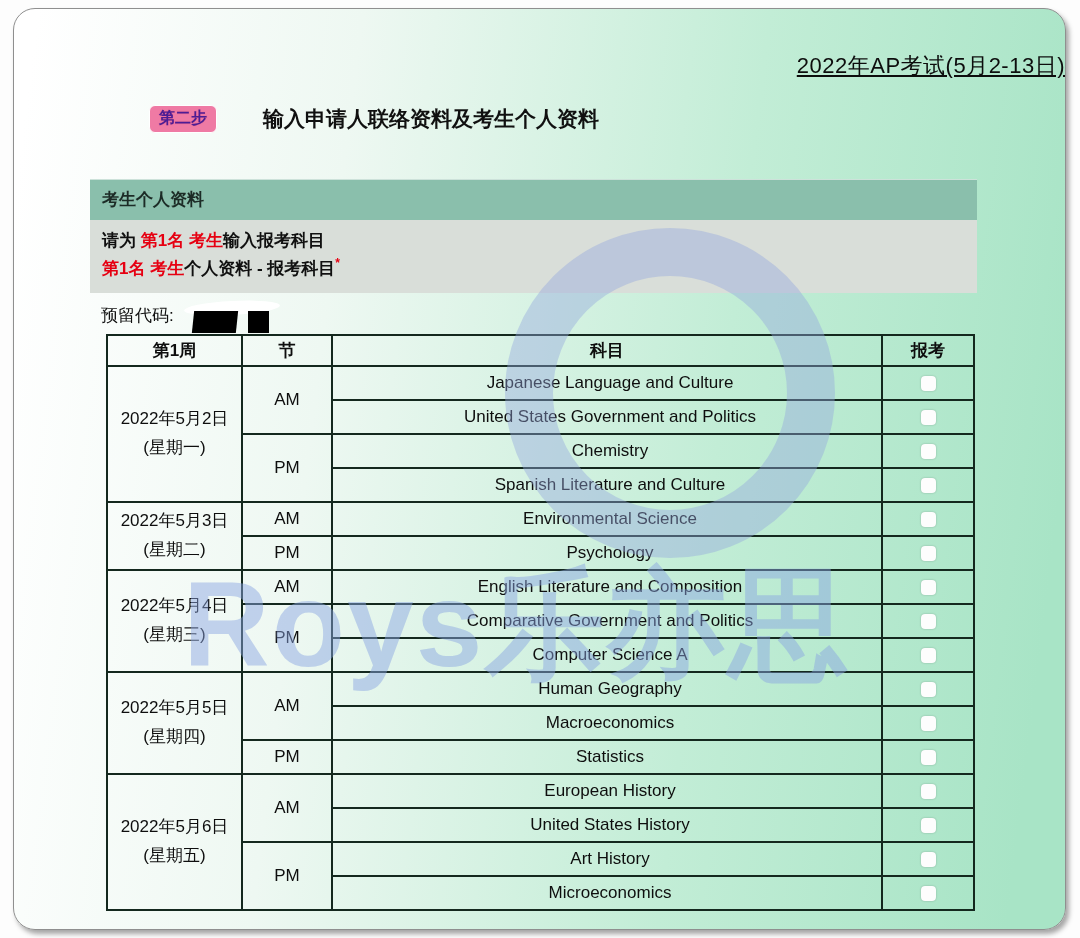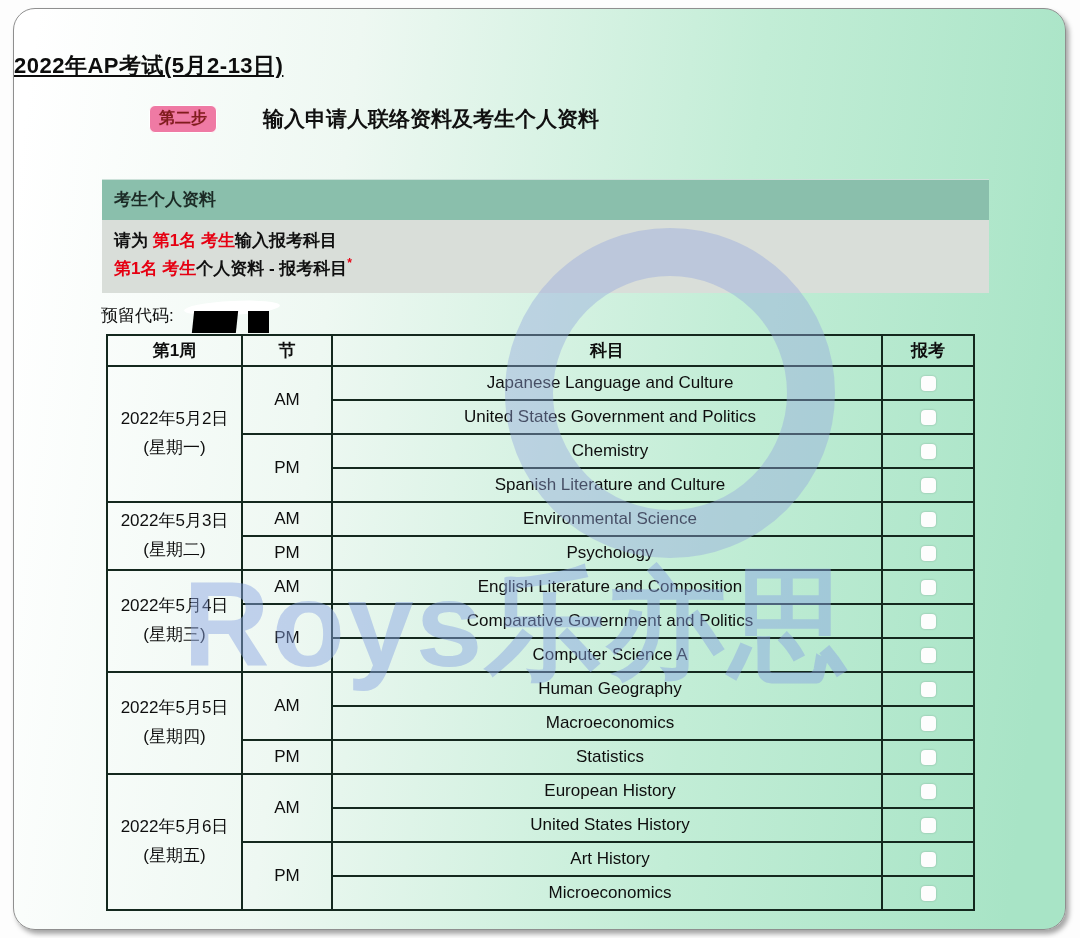"2022年AP考试(5月2-13日)" .title { font-weight: bold -> normal; text-align: left -> right }
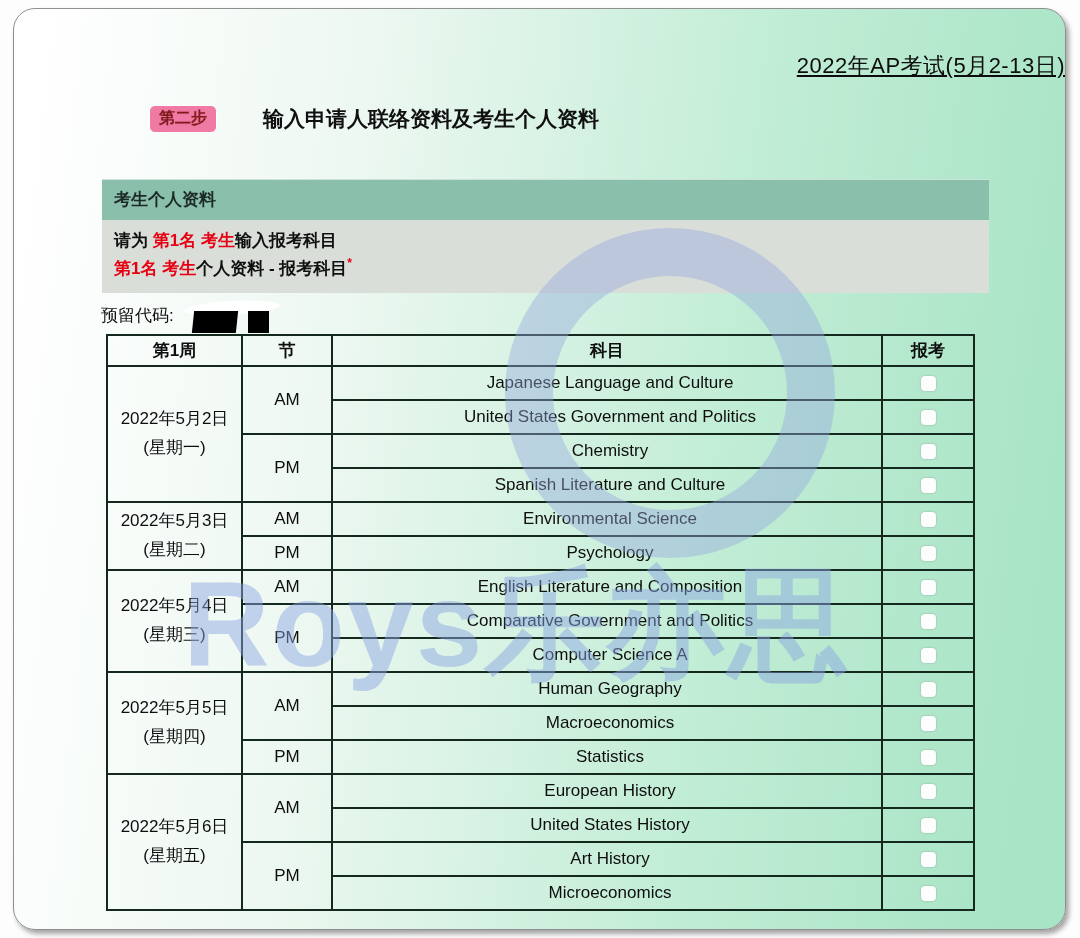"第二步" .step-badge { color: #7f1d1d -> #4c1d95 }
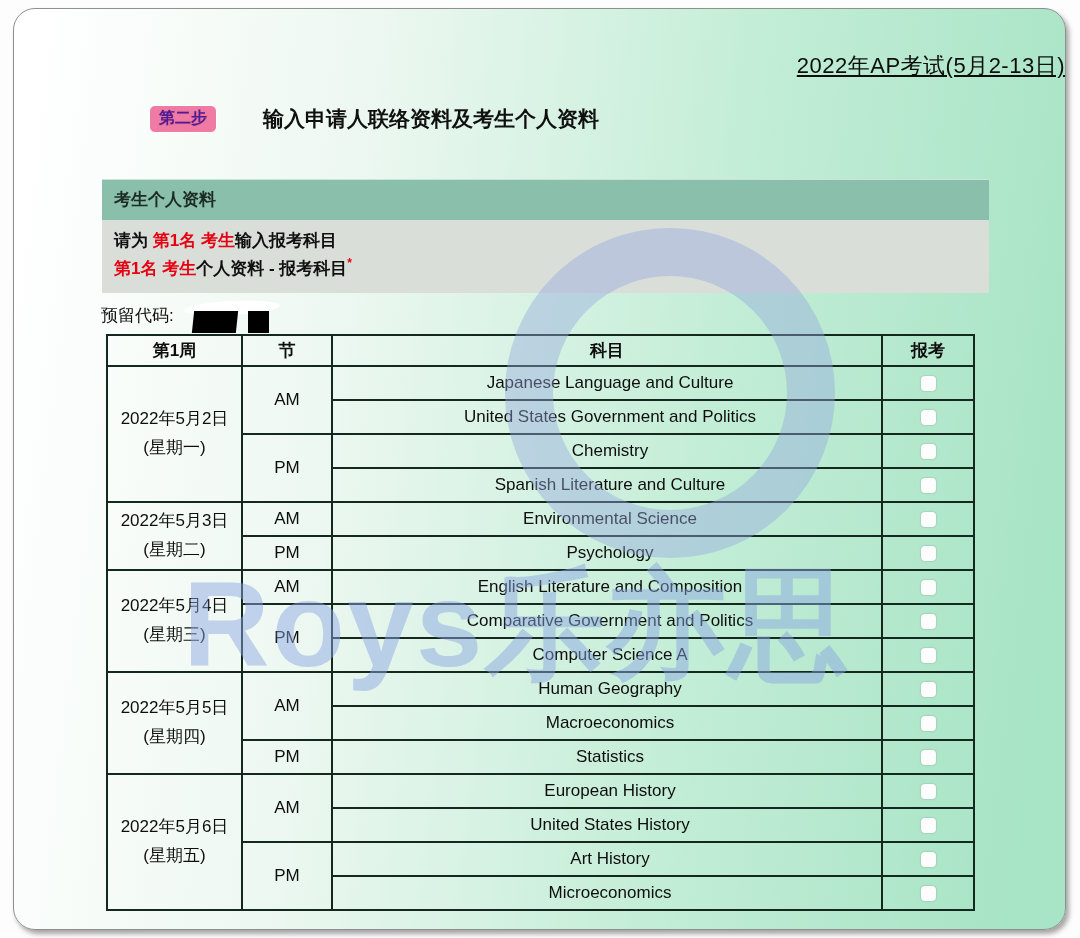"考生个人资料" .section { left: 88px -> 76px }
